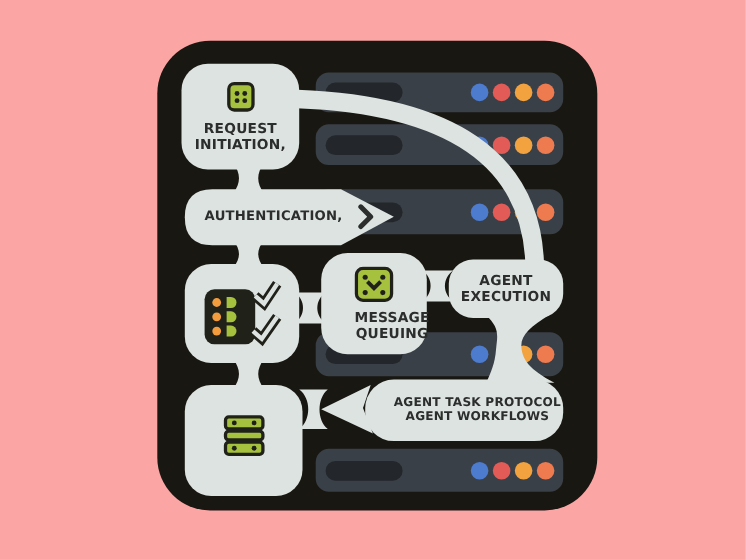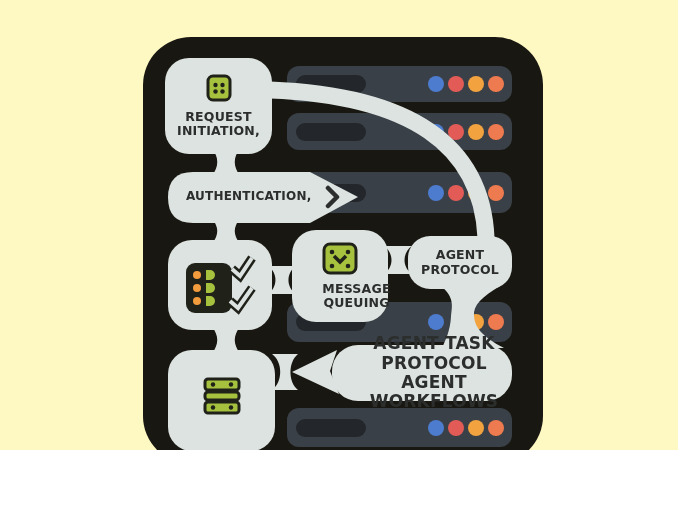"REQUEST INITIATION," .stage { background: #fef9c3 -> #fca5a5; height: 450px -> 509px }
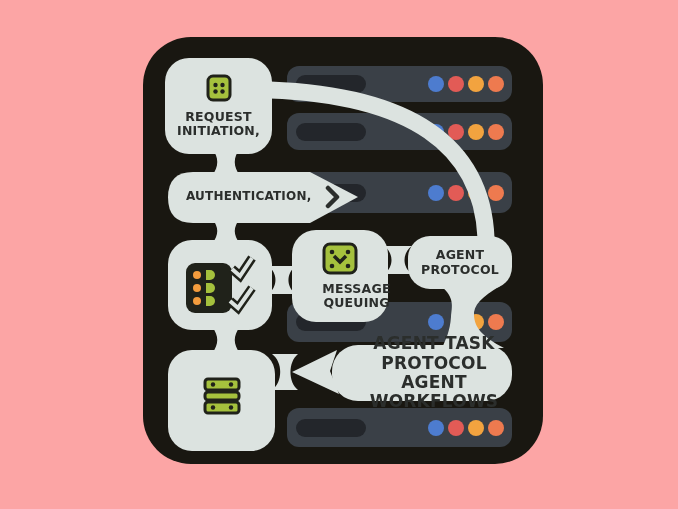"AGENT PROTOCOL" div.label { text: PROTOCOL -> EXECUTION }
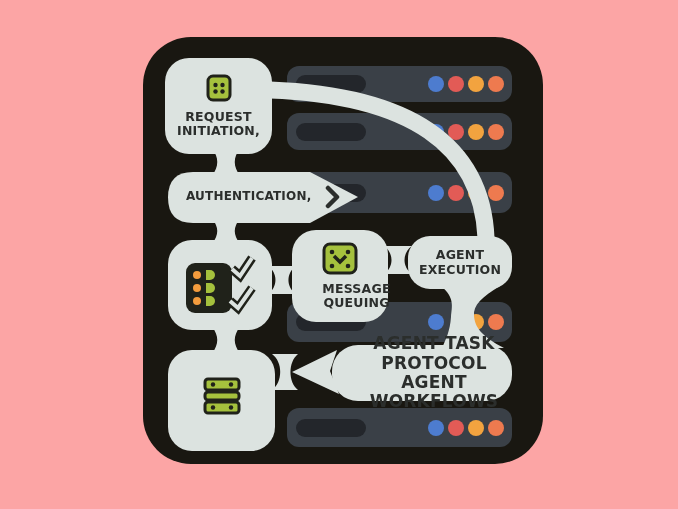"AGENT TASK PROTOCOL" .bubble-text .label { font-size: 17px -> 11px }
